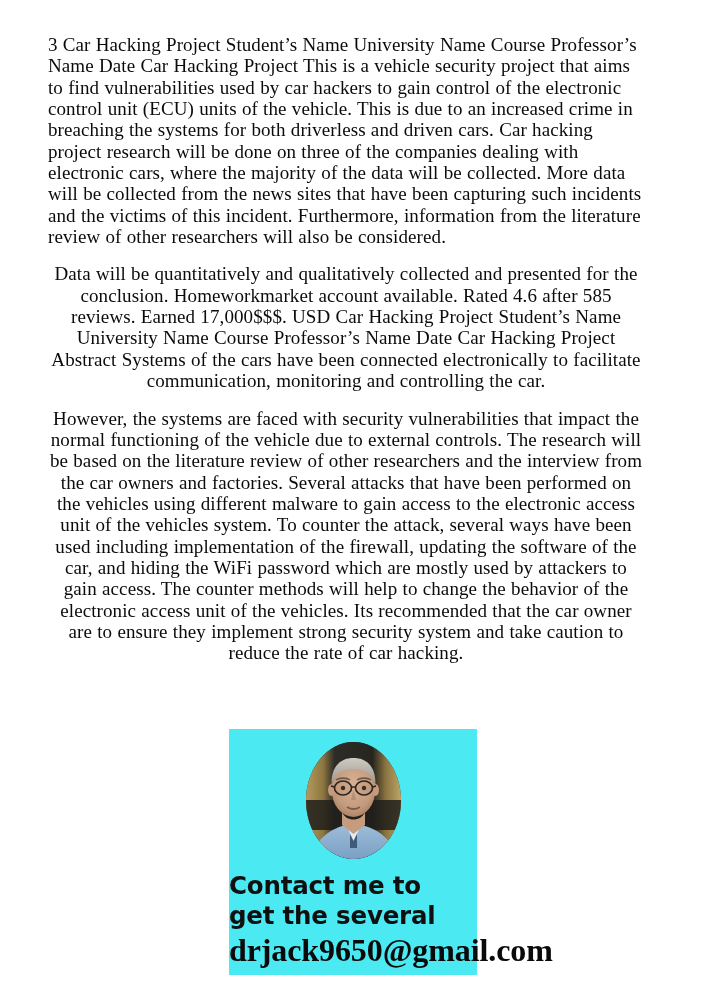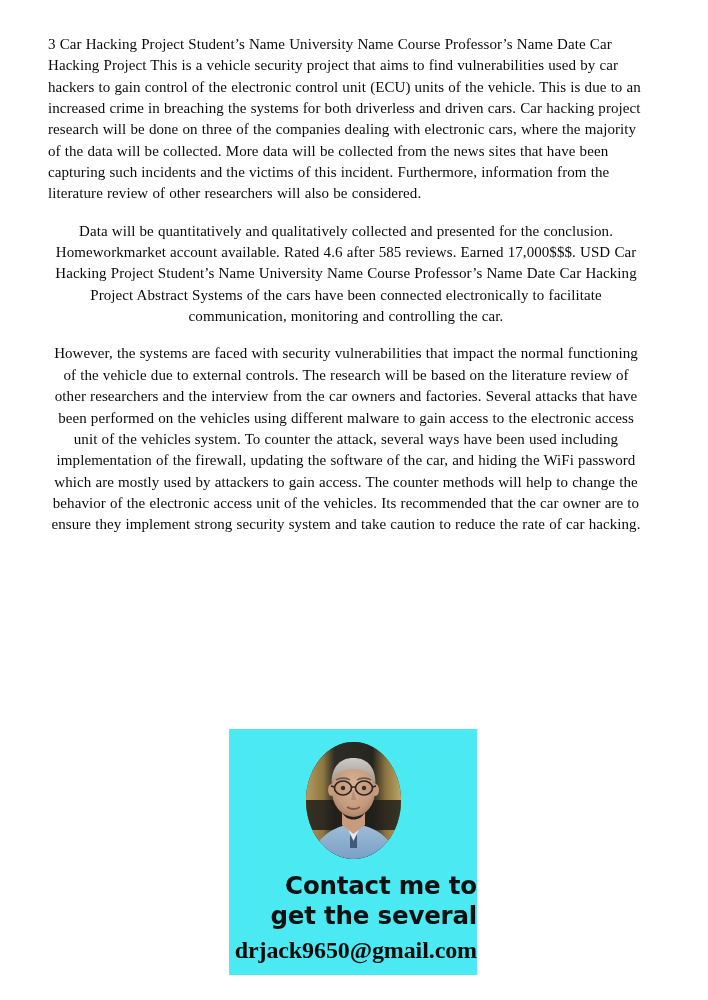"3 Car Hacking Project Student’s" .para { font-size: 15px -> 19px }
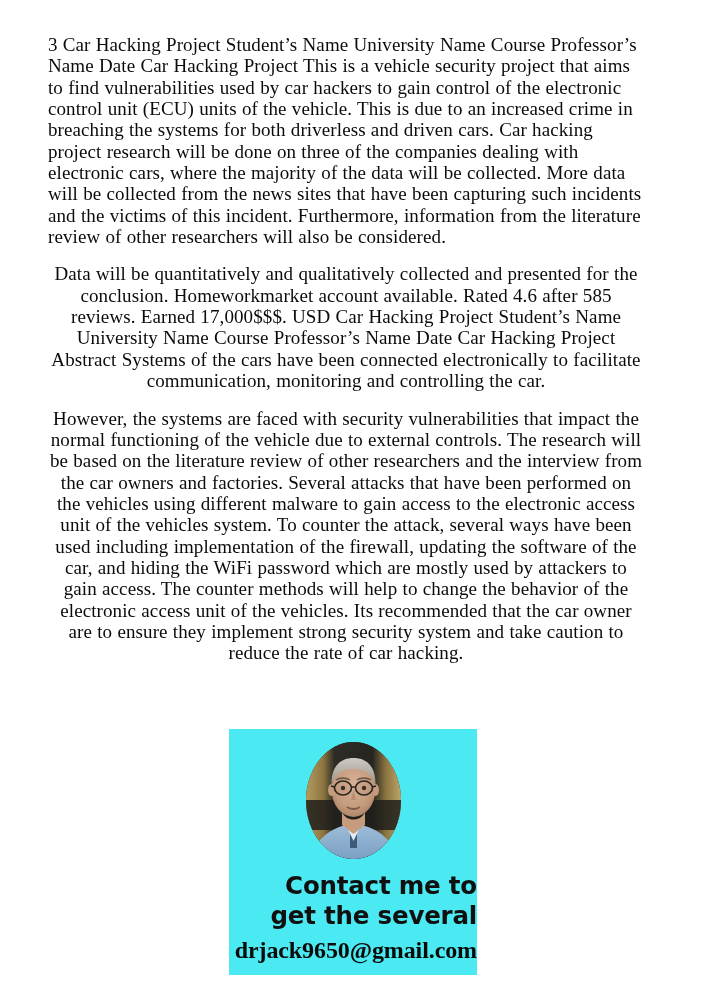"Contact me to" .contact-lines { text-align: right -> left }
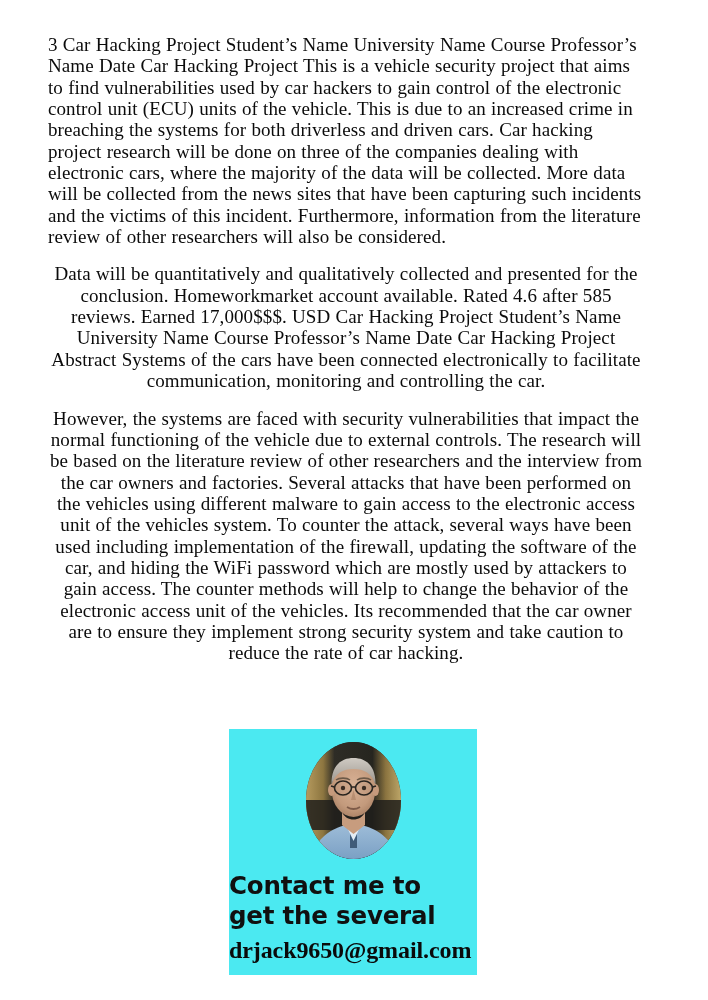"drjack9650@gmail.com" .contact-email { font-size: 24px -> 32px }
